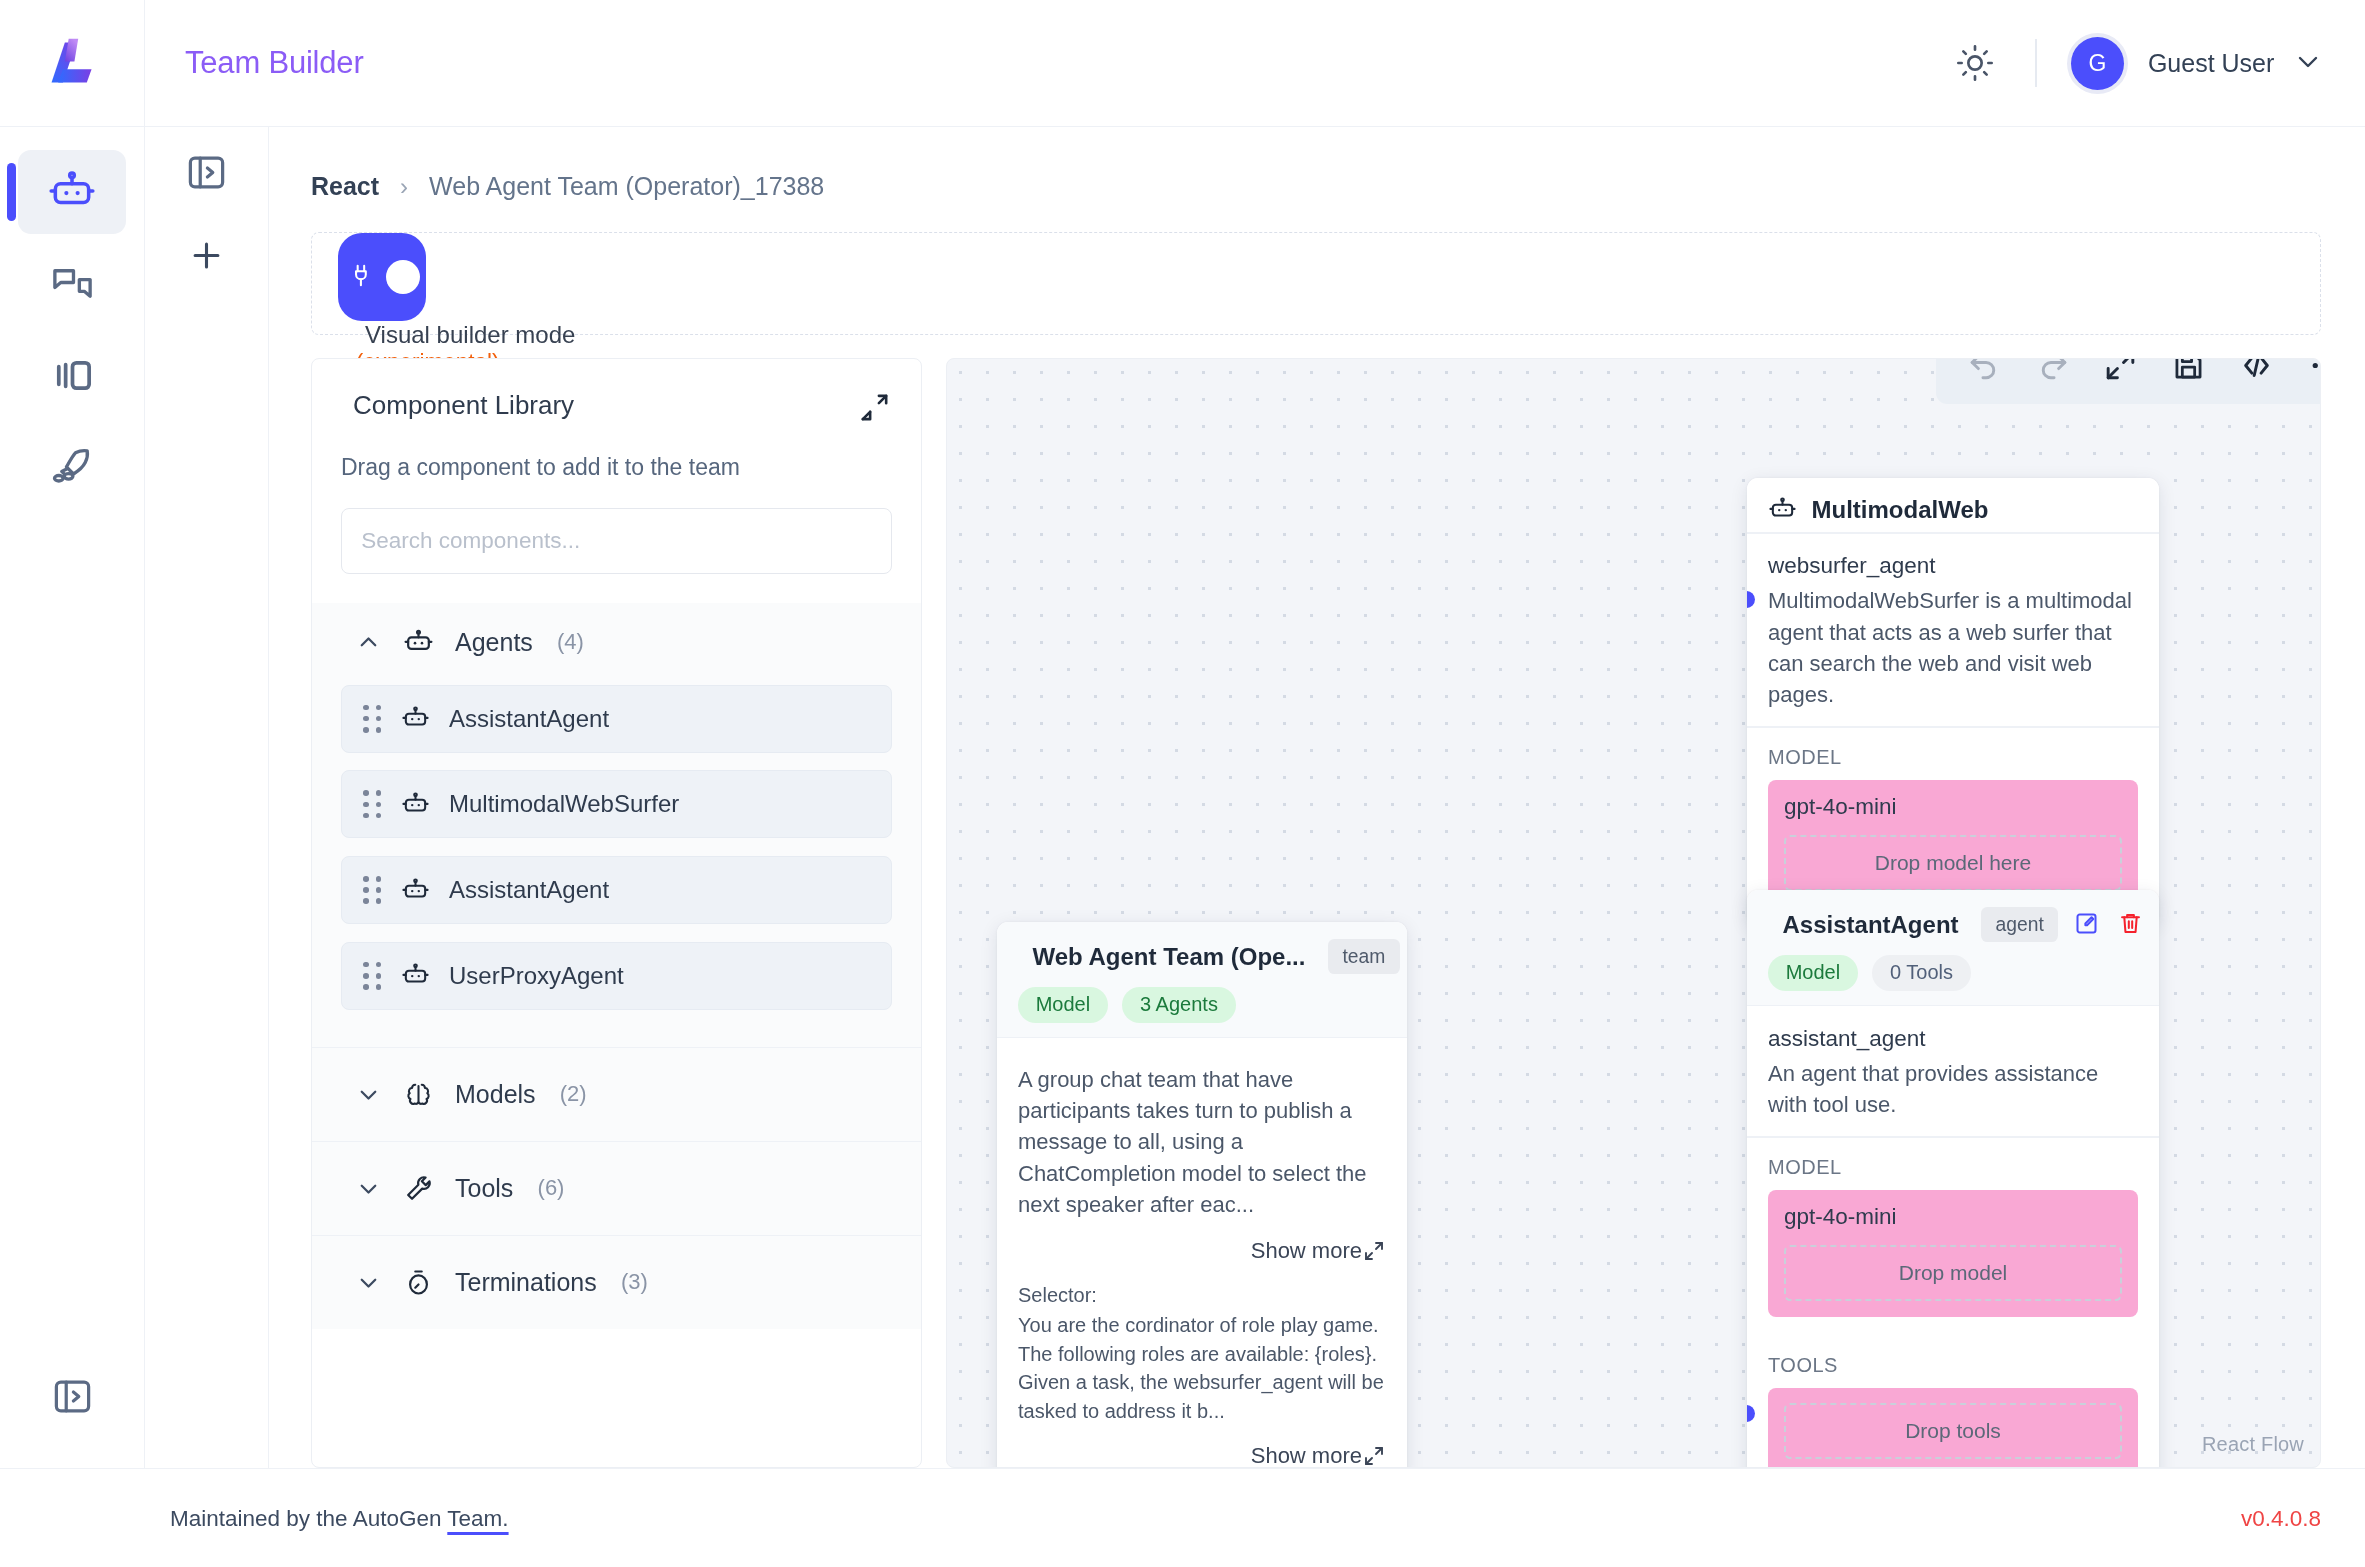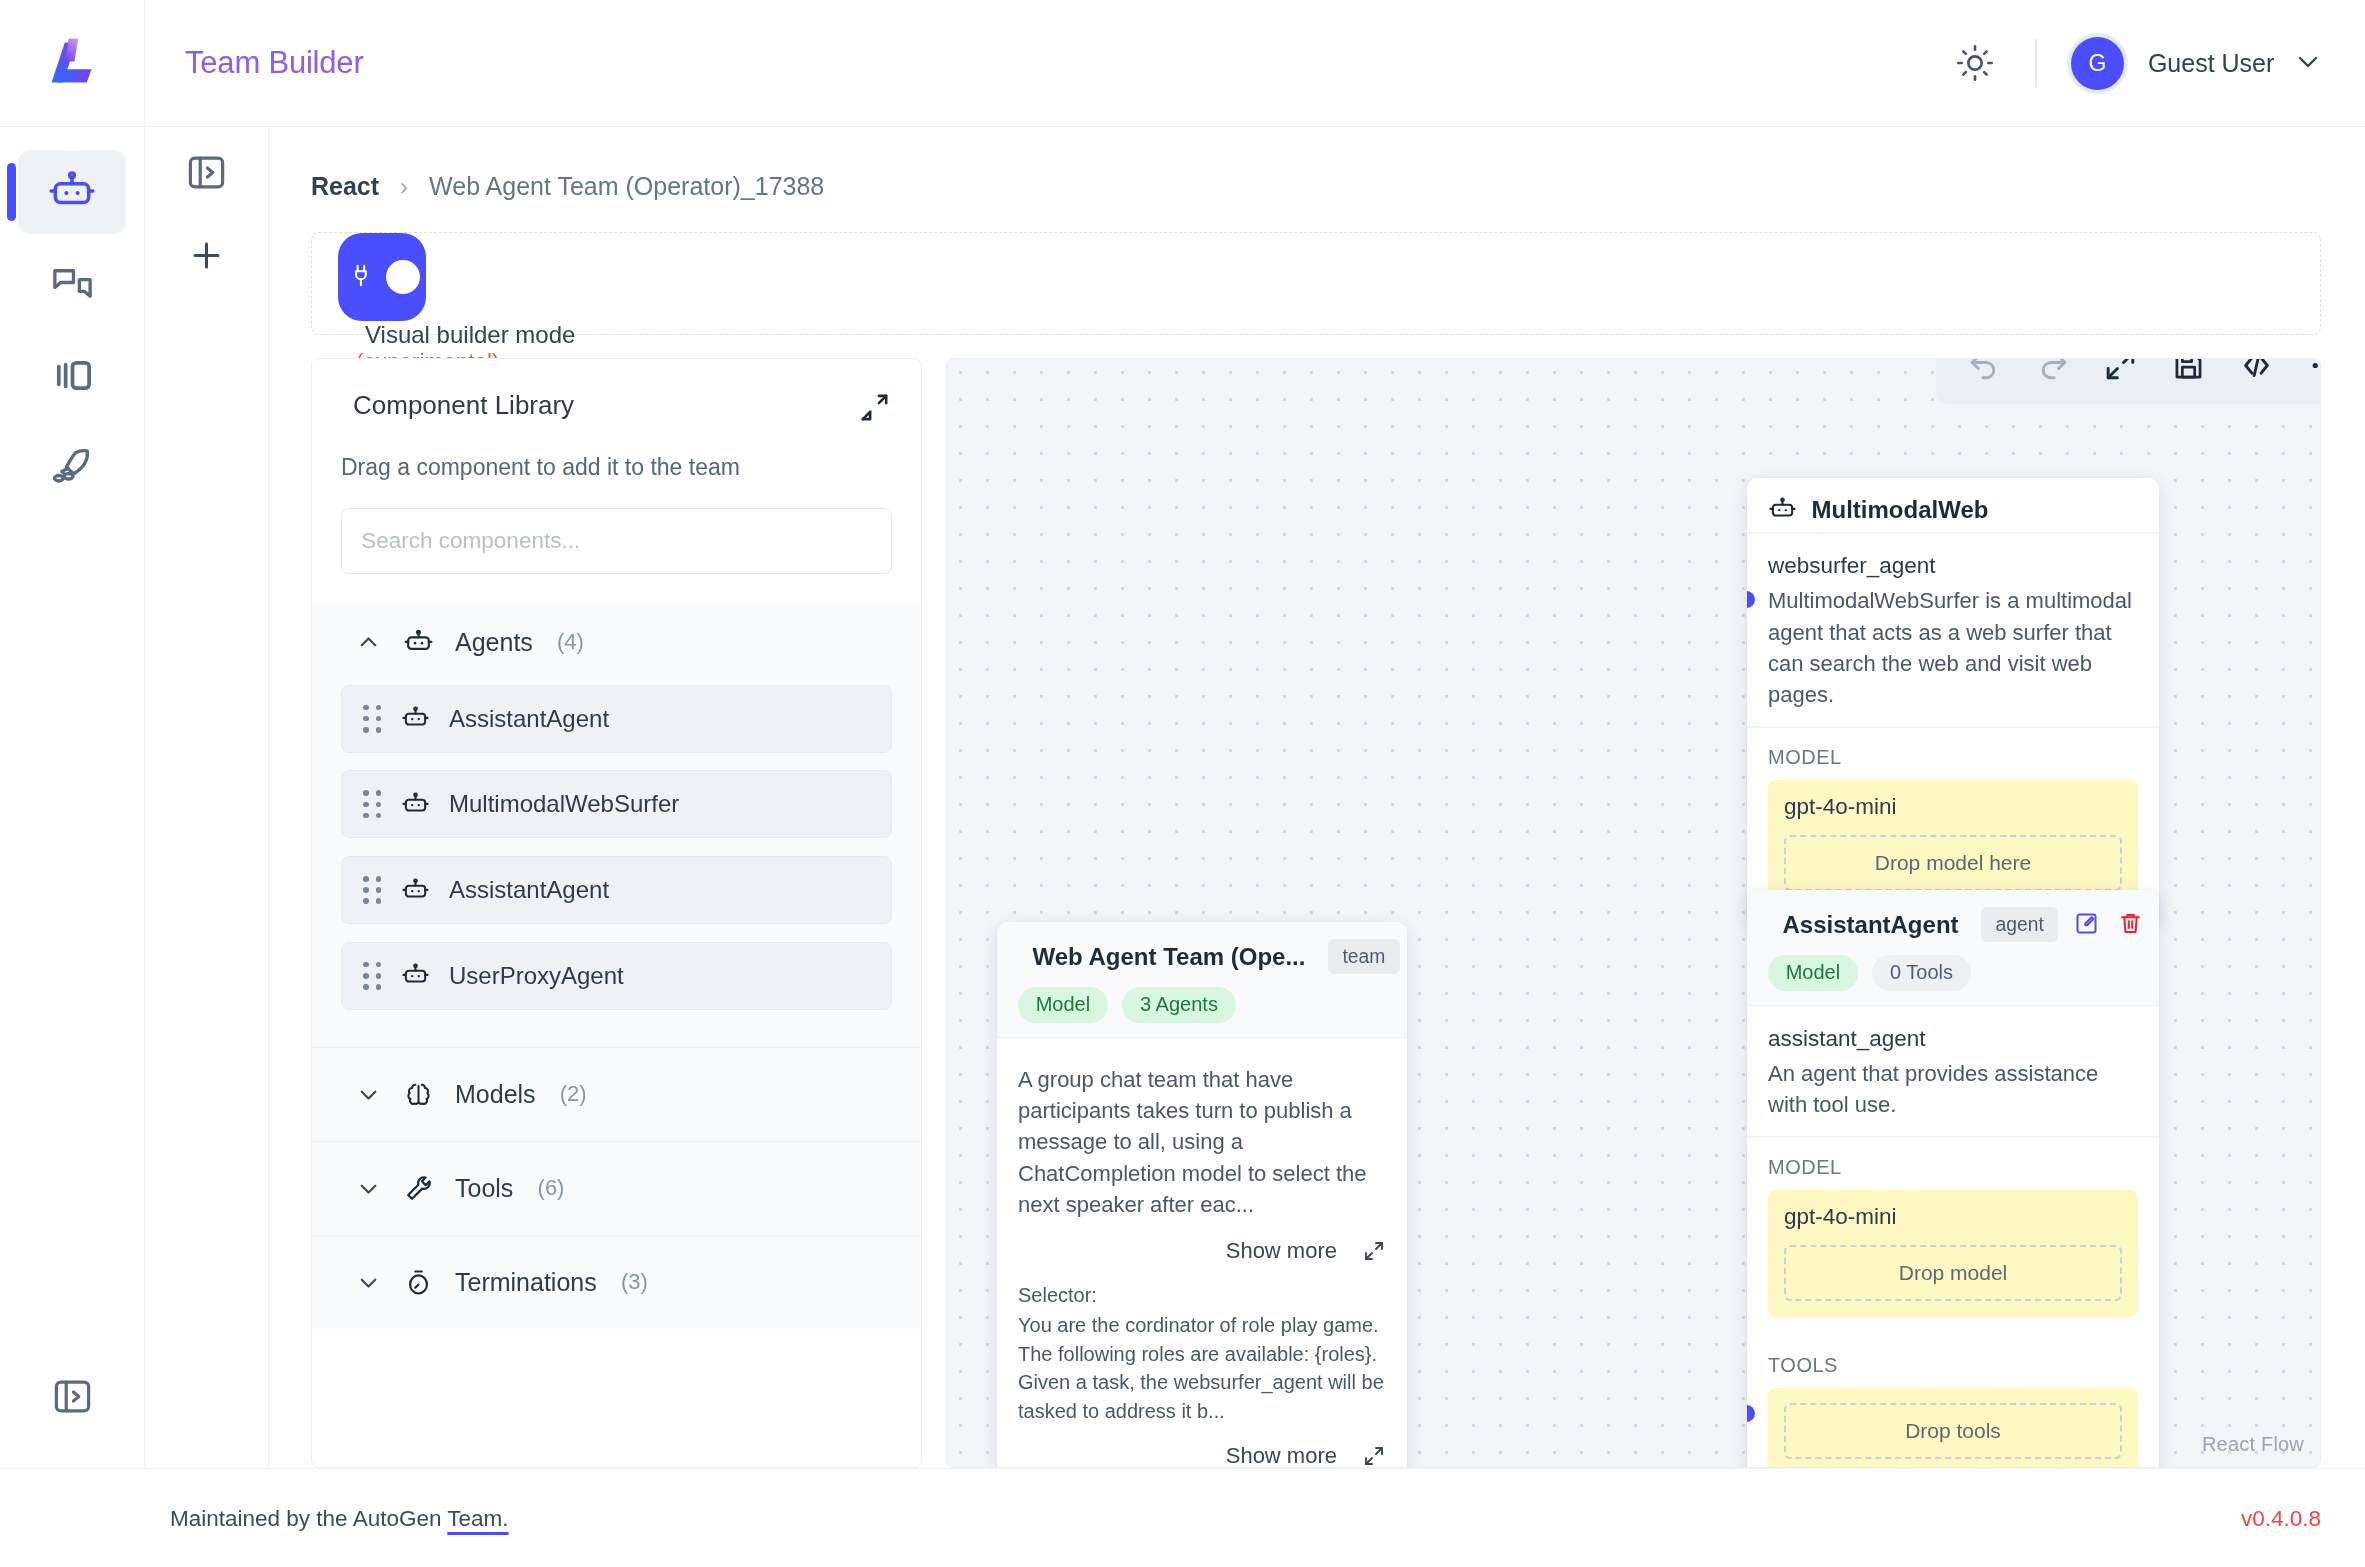"gpt-4o-mini" .slot { background: #fef9c3 -> #f9a8d4 }
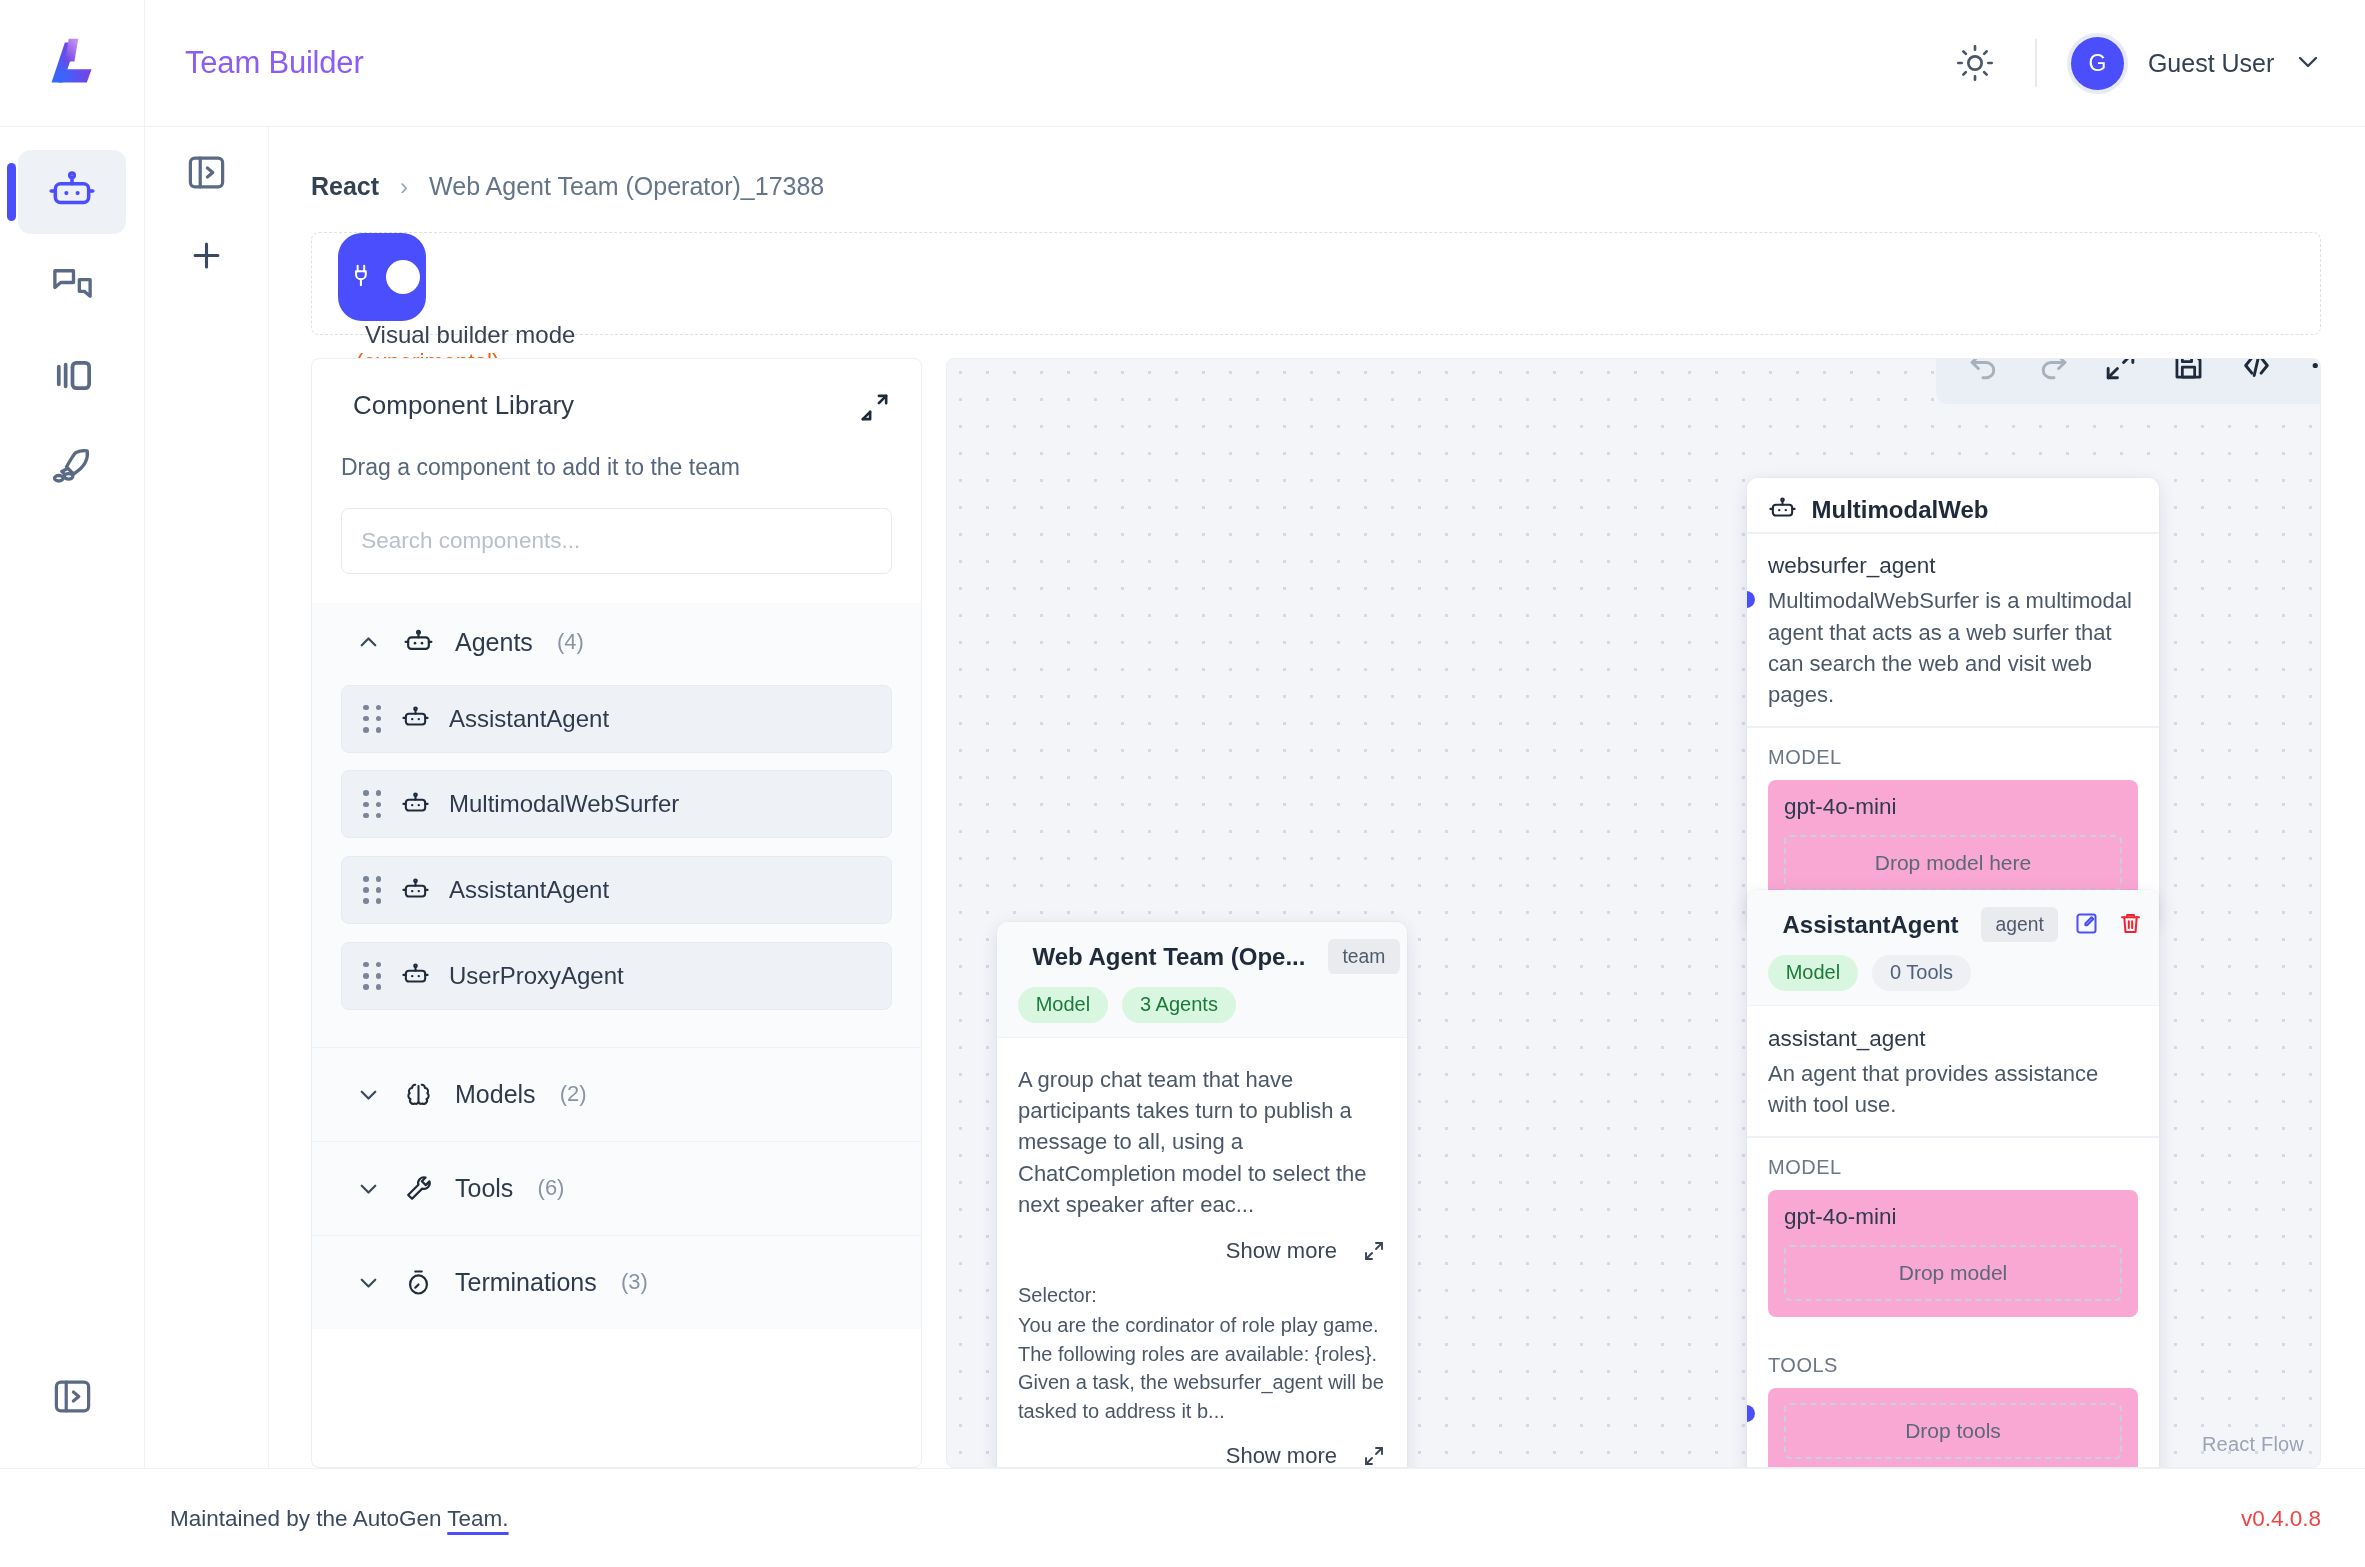"Show more" .showmore { gap: 25px -> 0 }
